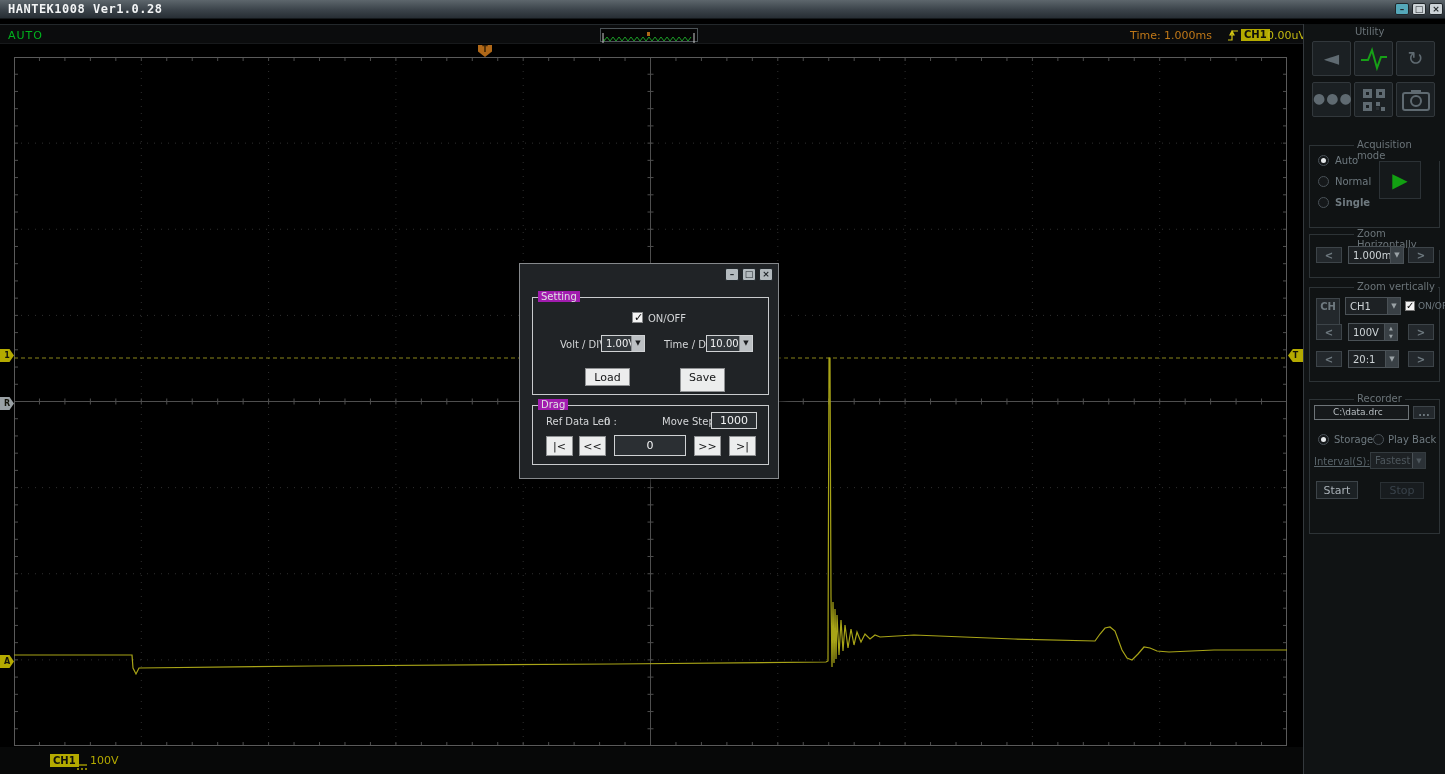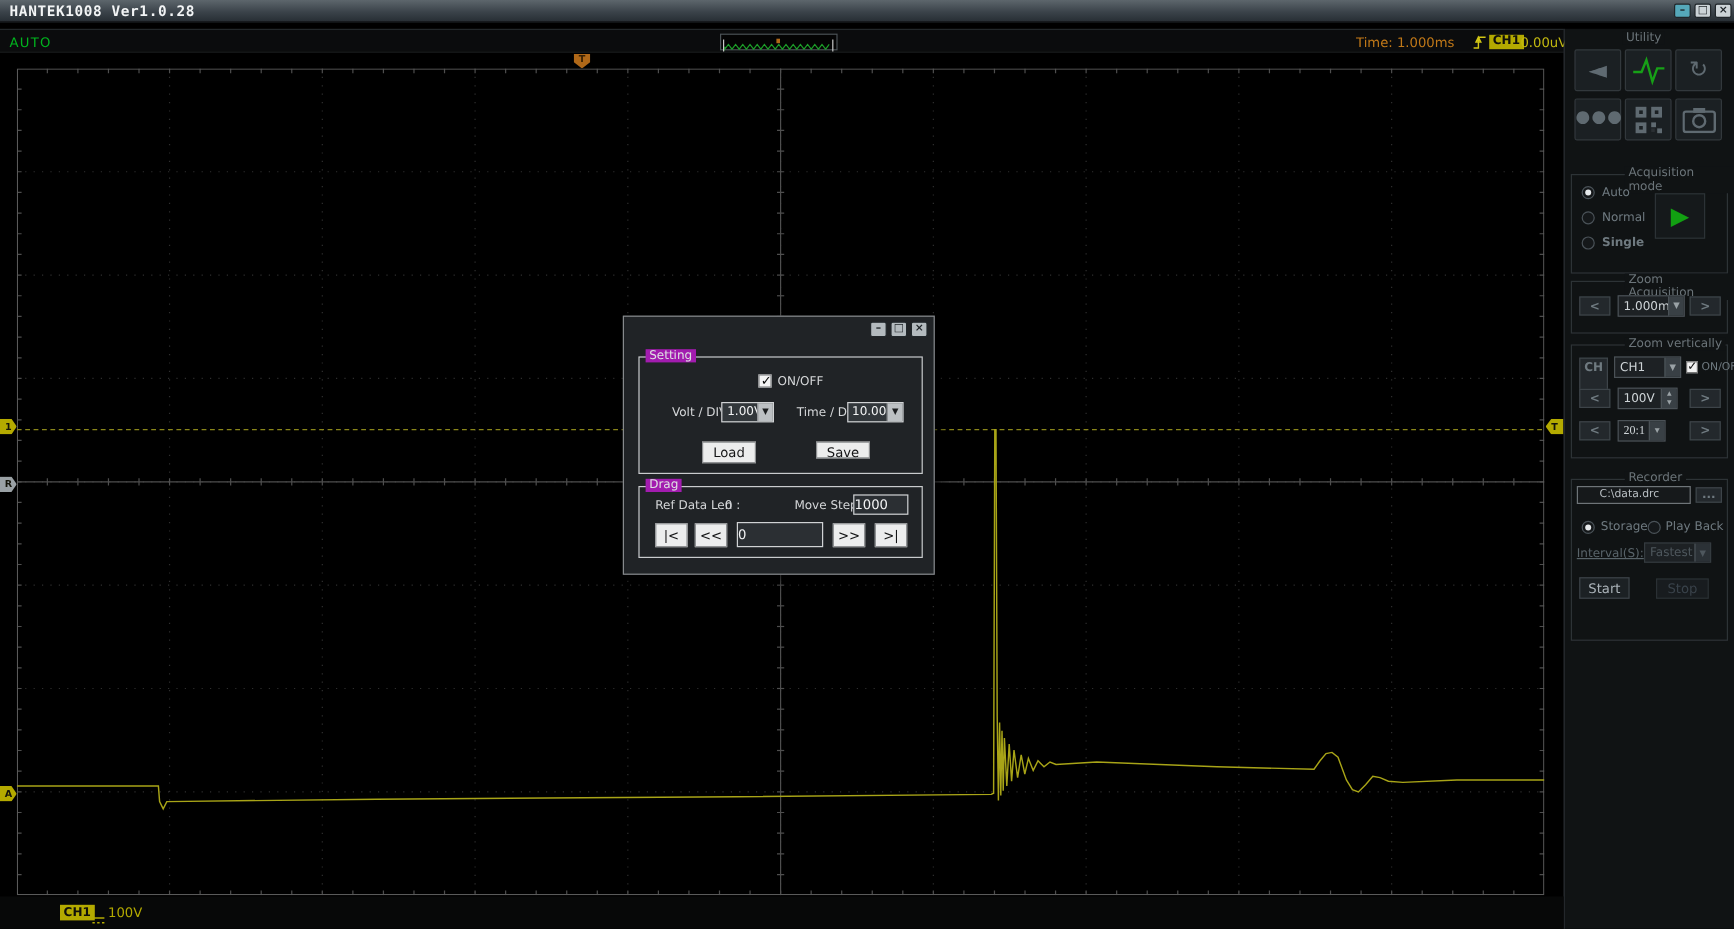"Zoom Acquisition" div.abs { text: Acquisition -> Horizontally }
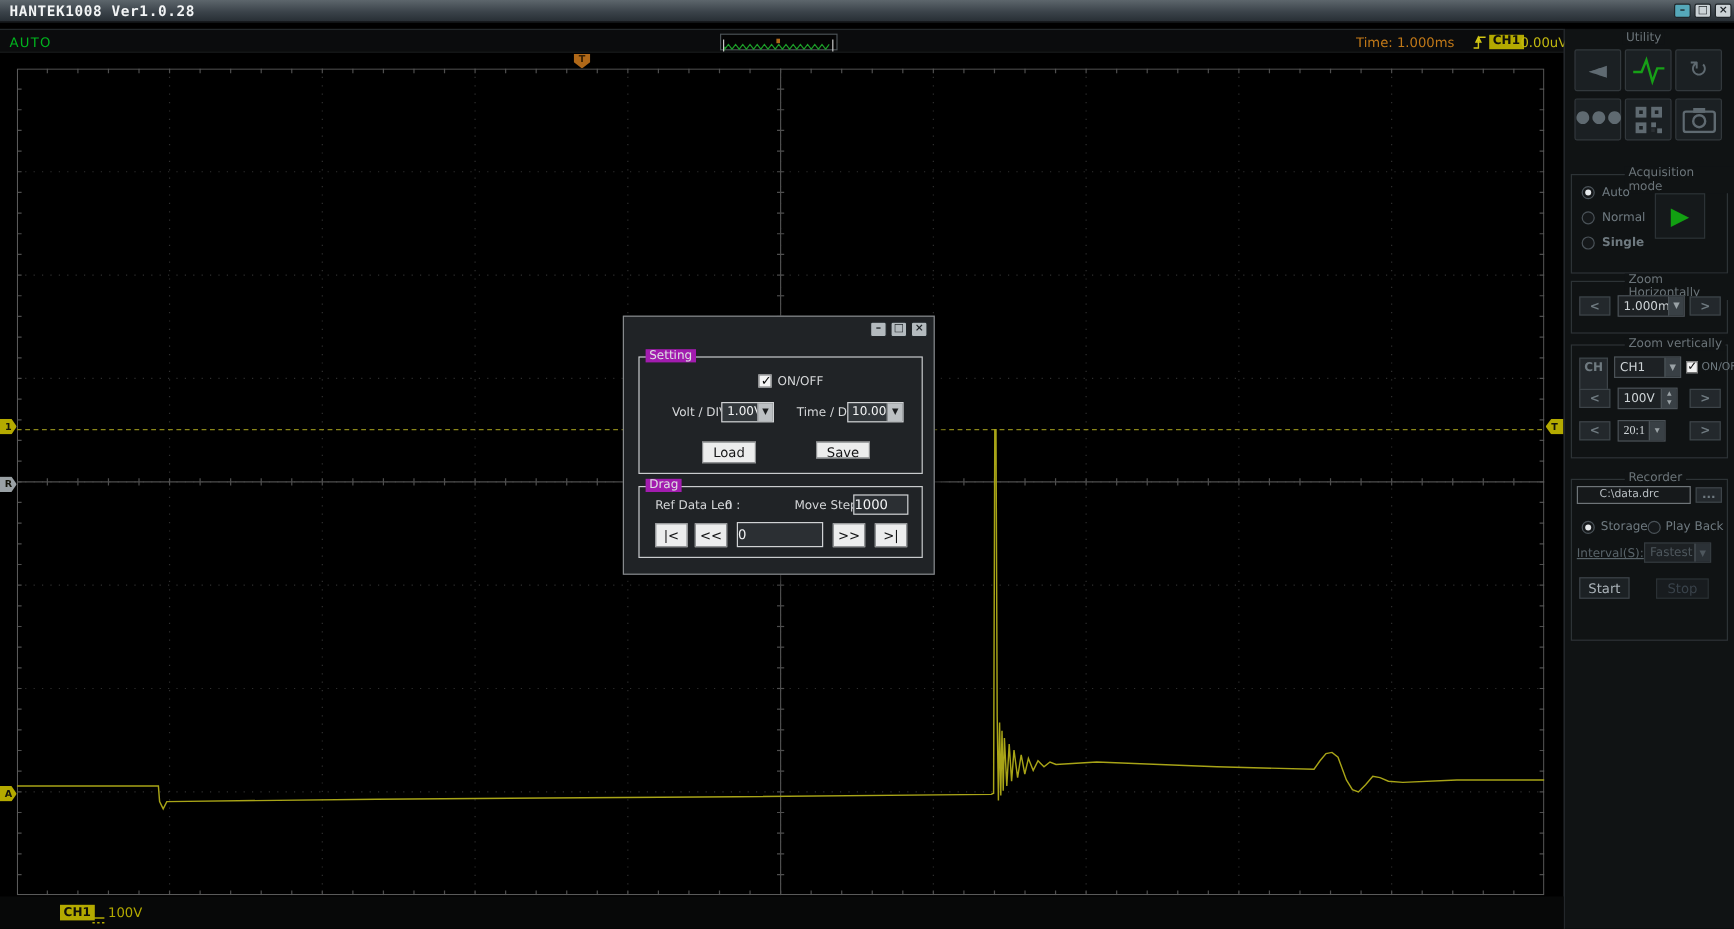"20:1" div.abs { font-family: Liberation Serif, serif -> none; width: 40px -> 51px }
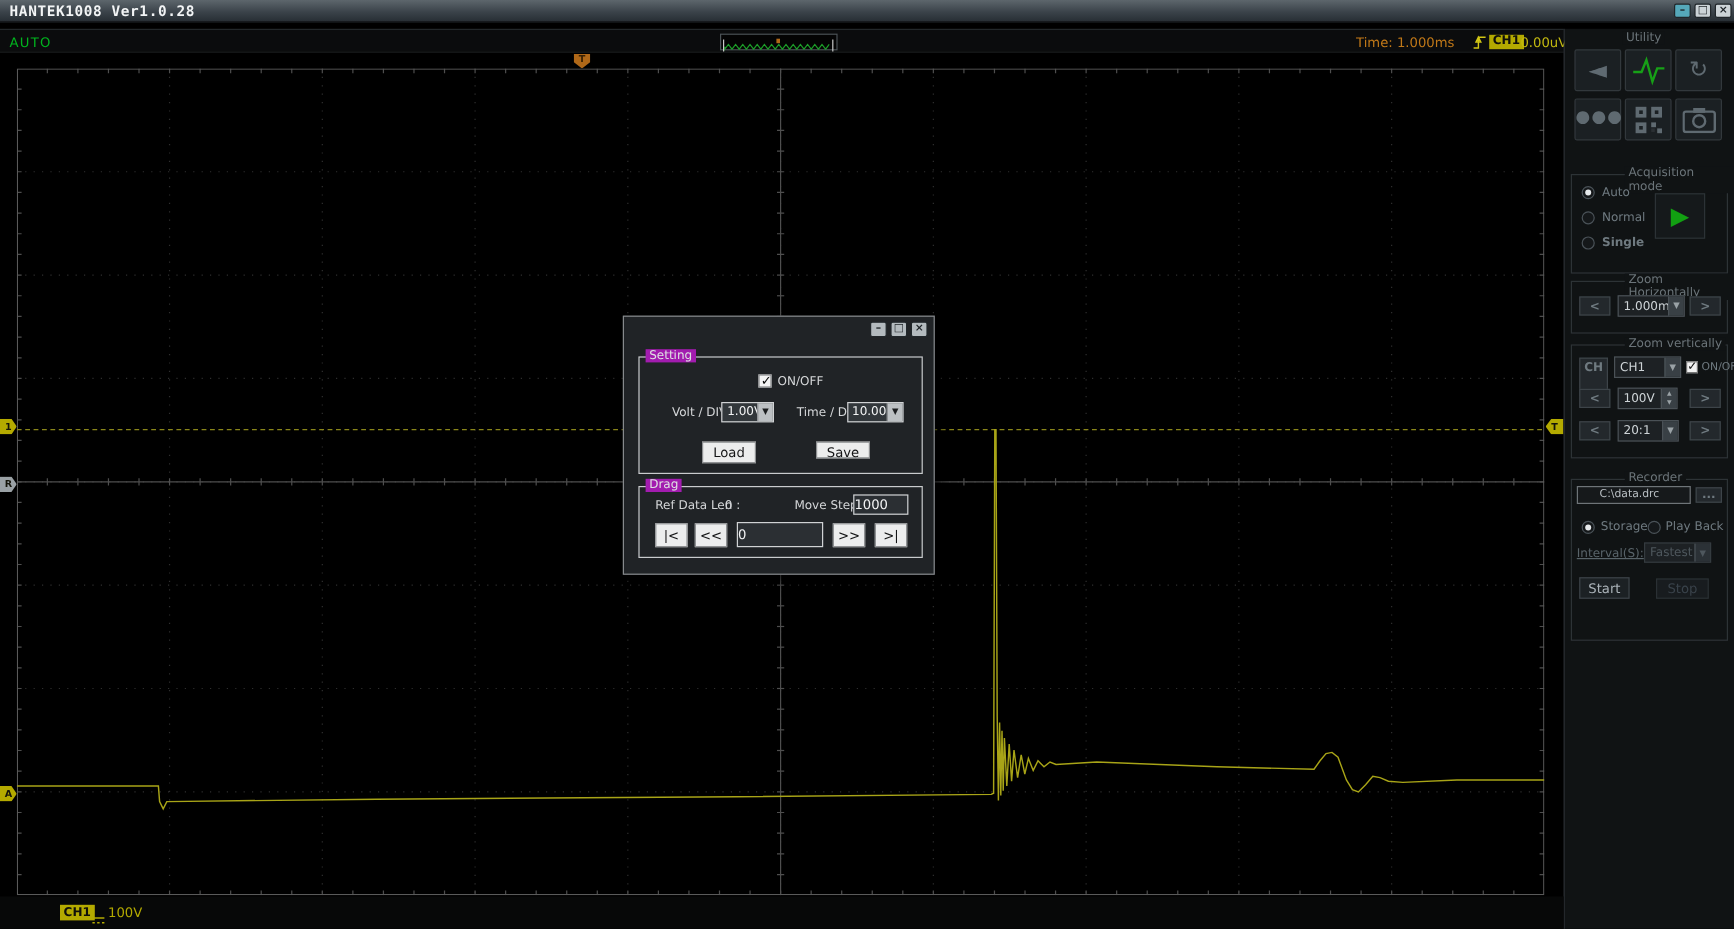"Save" div.abs { height: 14px -> 24px }
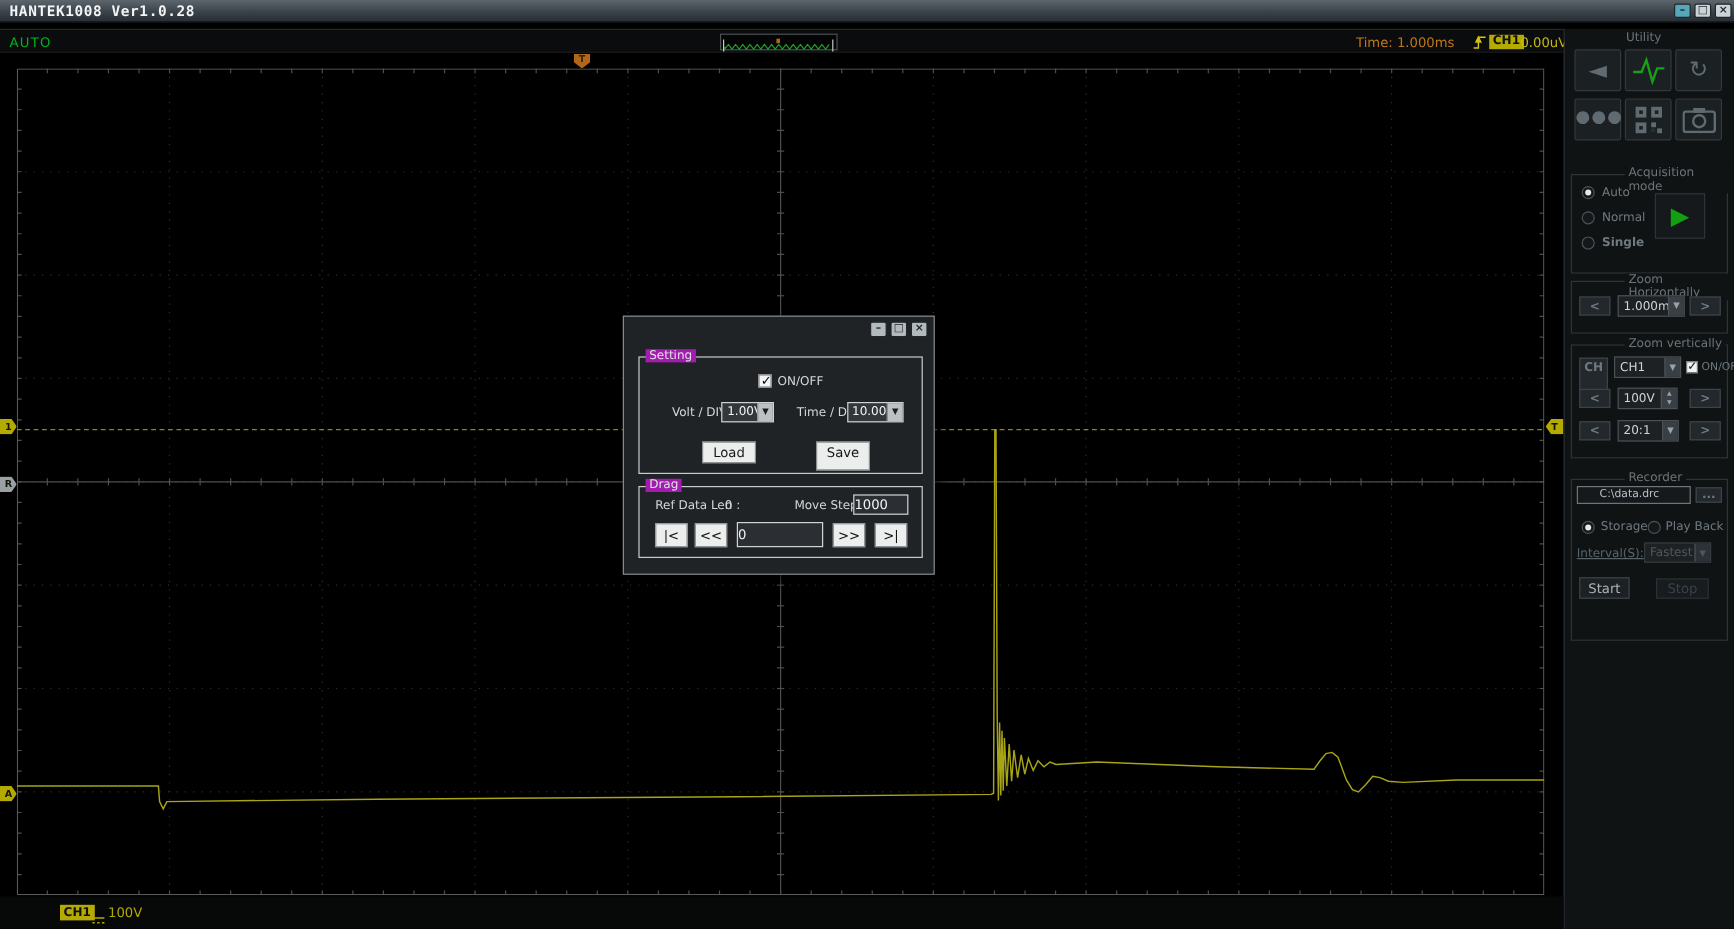"1000" .dlg-input { text-align: none -> center }
